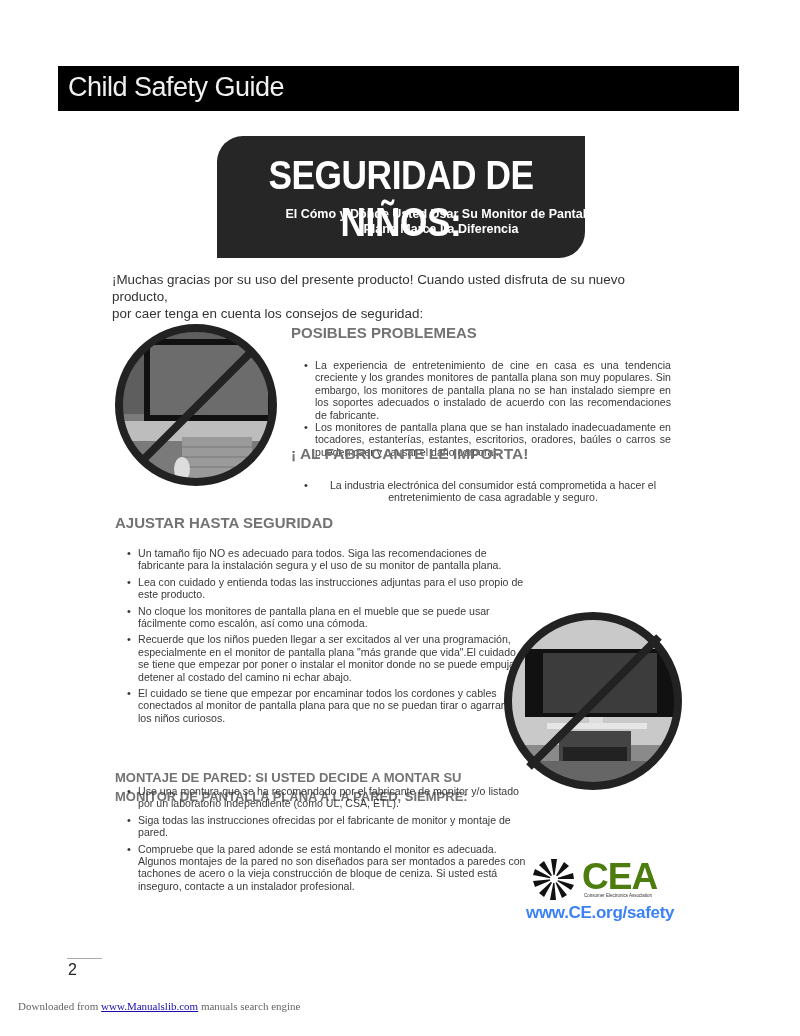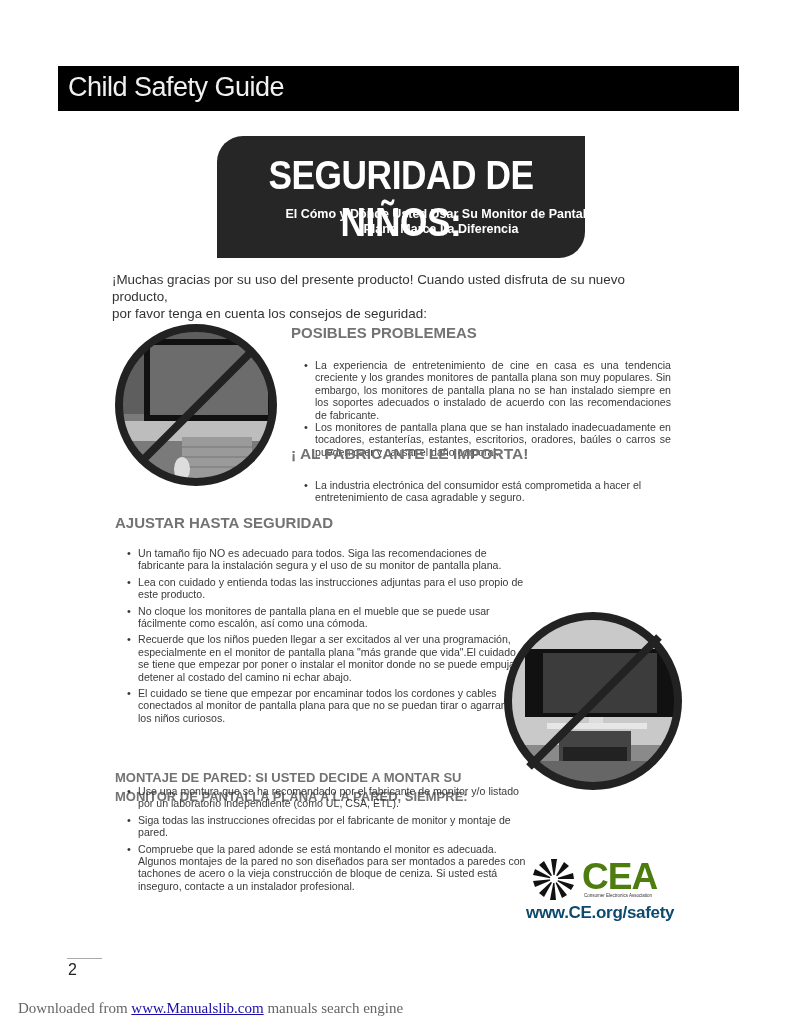"por favor tenga en cuenta" div { text: favor -> caer }
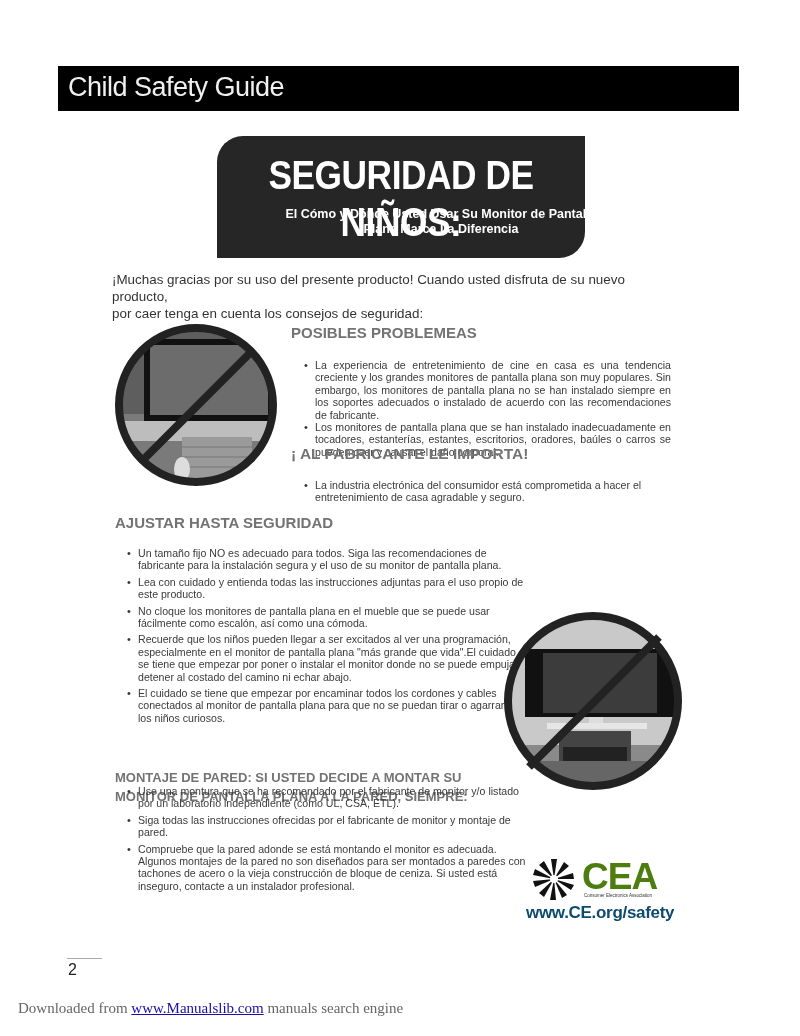"La industria electrónica del consumidor" .s2-list { text-align: none -> center }
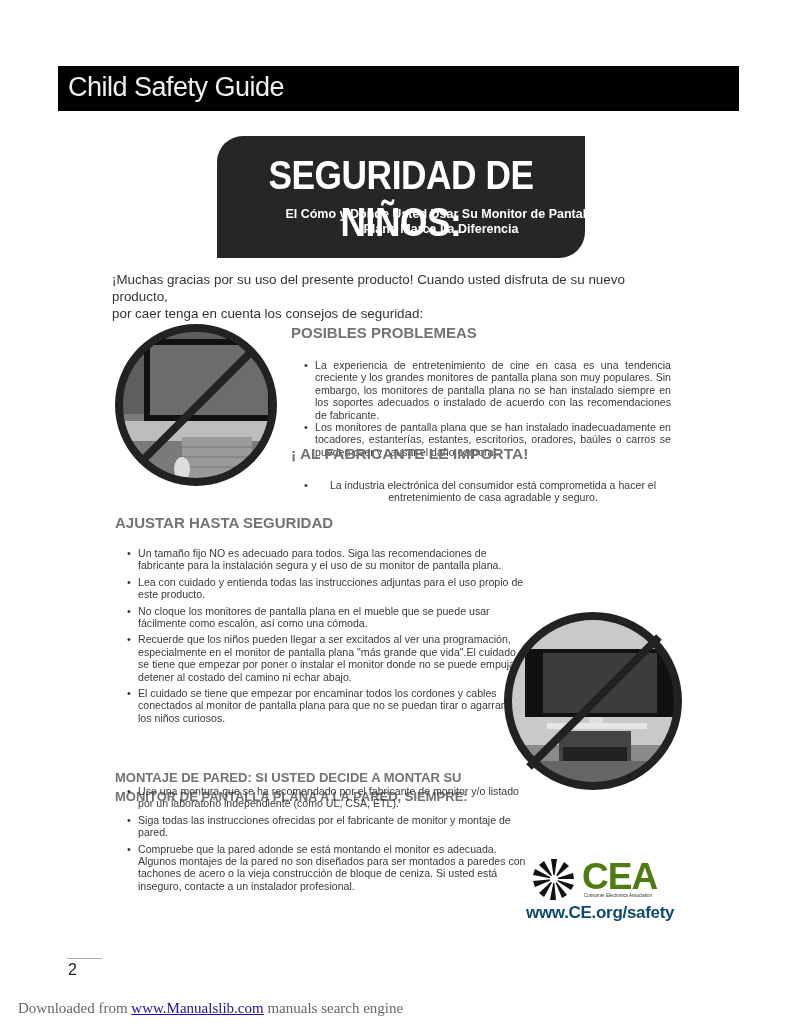"www.CE.org/safety" .cea-url { color: #0c4a6e -> #3b82f6 }
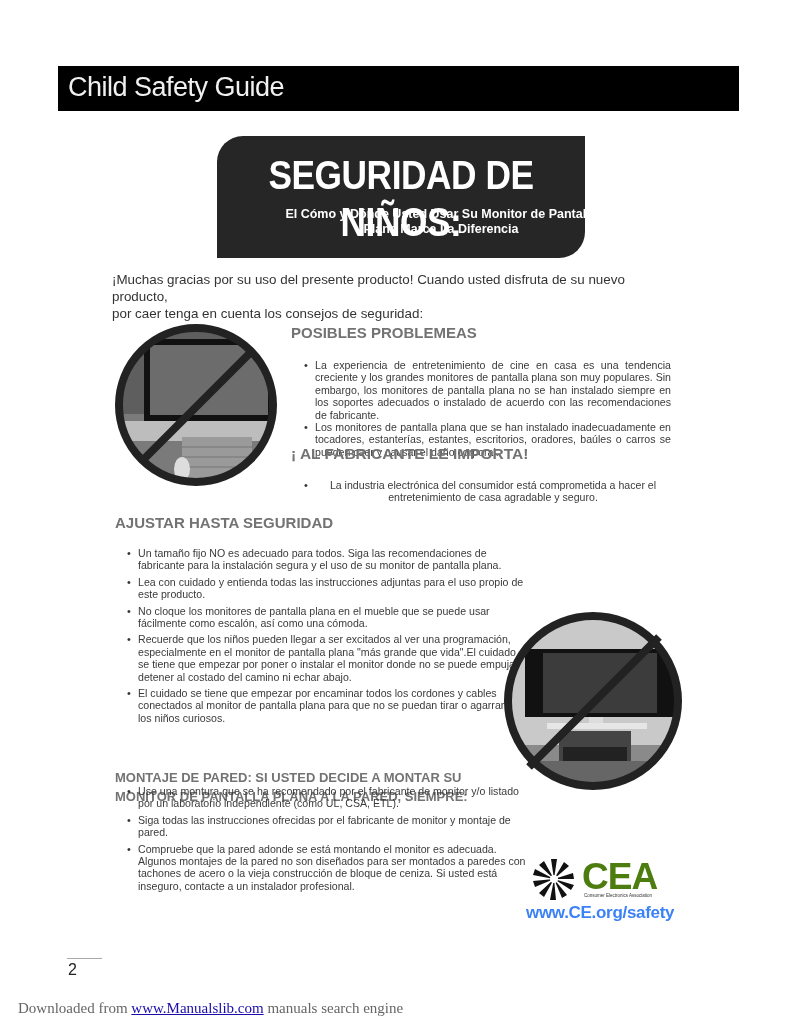"Downloaded from www.Manualslib.com" .footer { font-size: 15px -> 11px }
